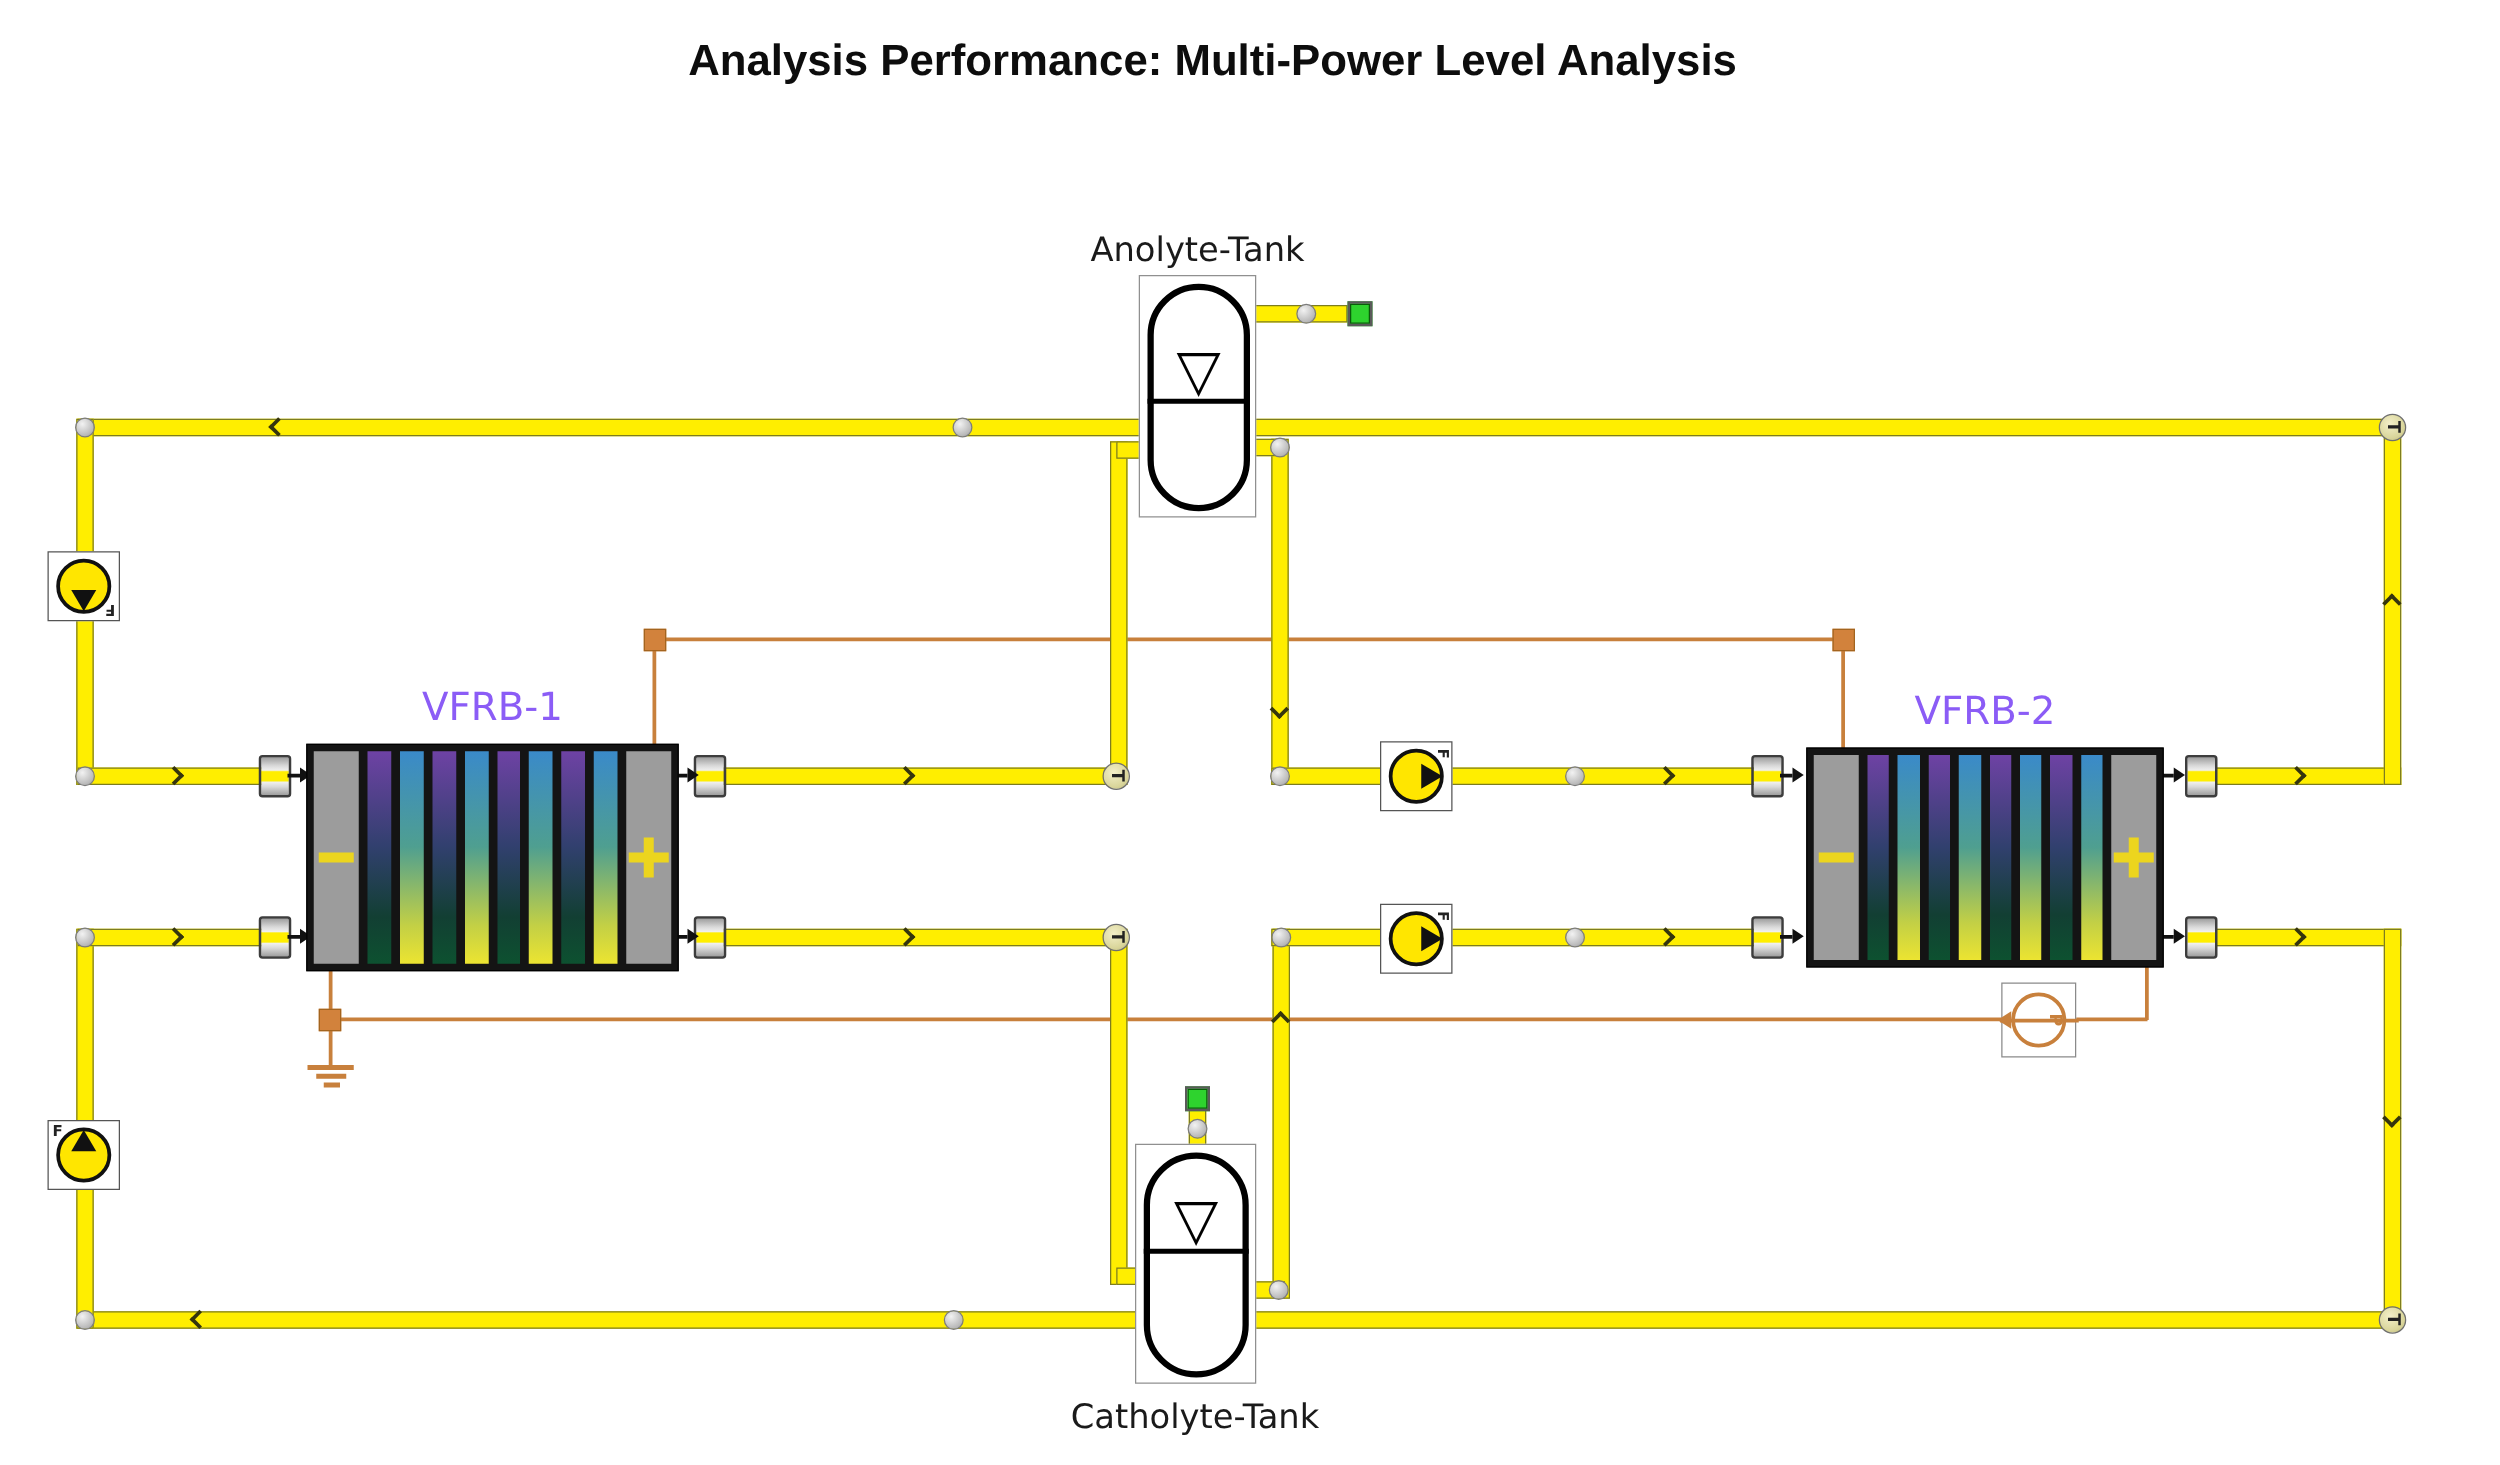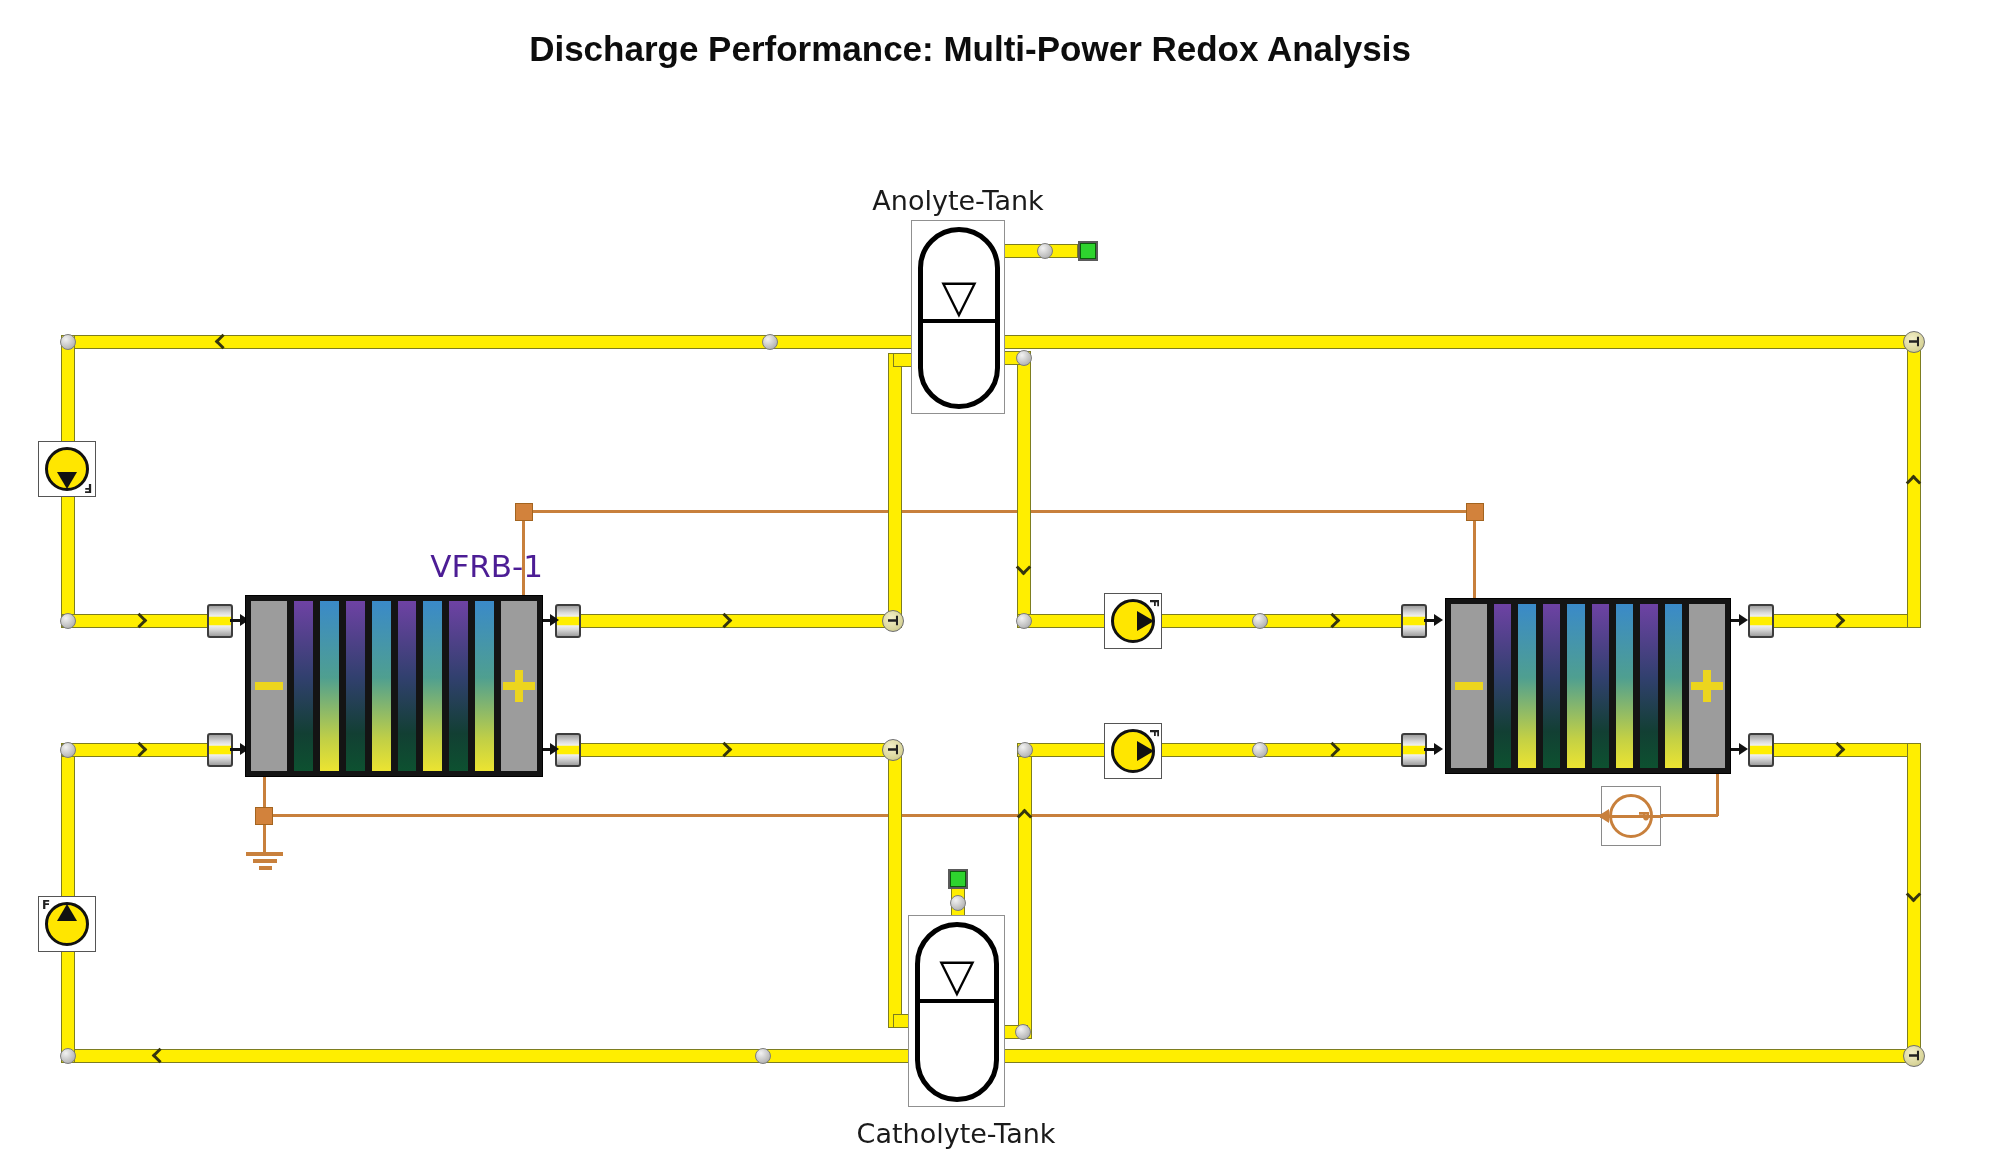"Discharge Performance: Multi-Power Redox" div { text: Discharge Performance: Multi-Power Redox -> Analysis Performance: Multi-Power Level }
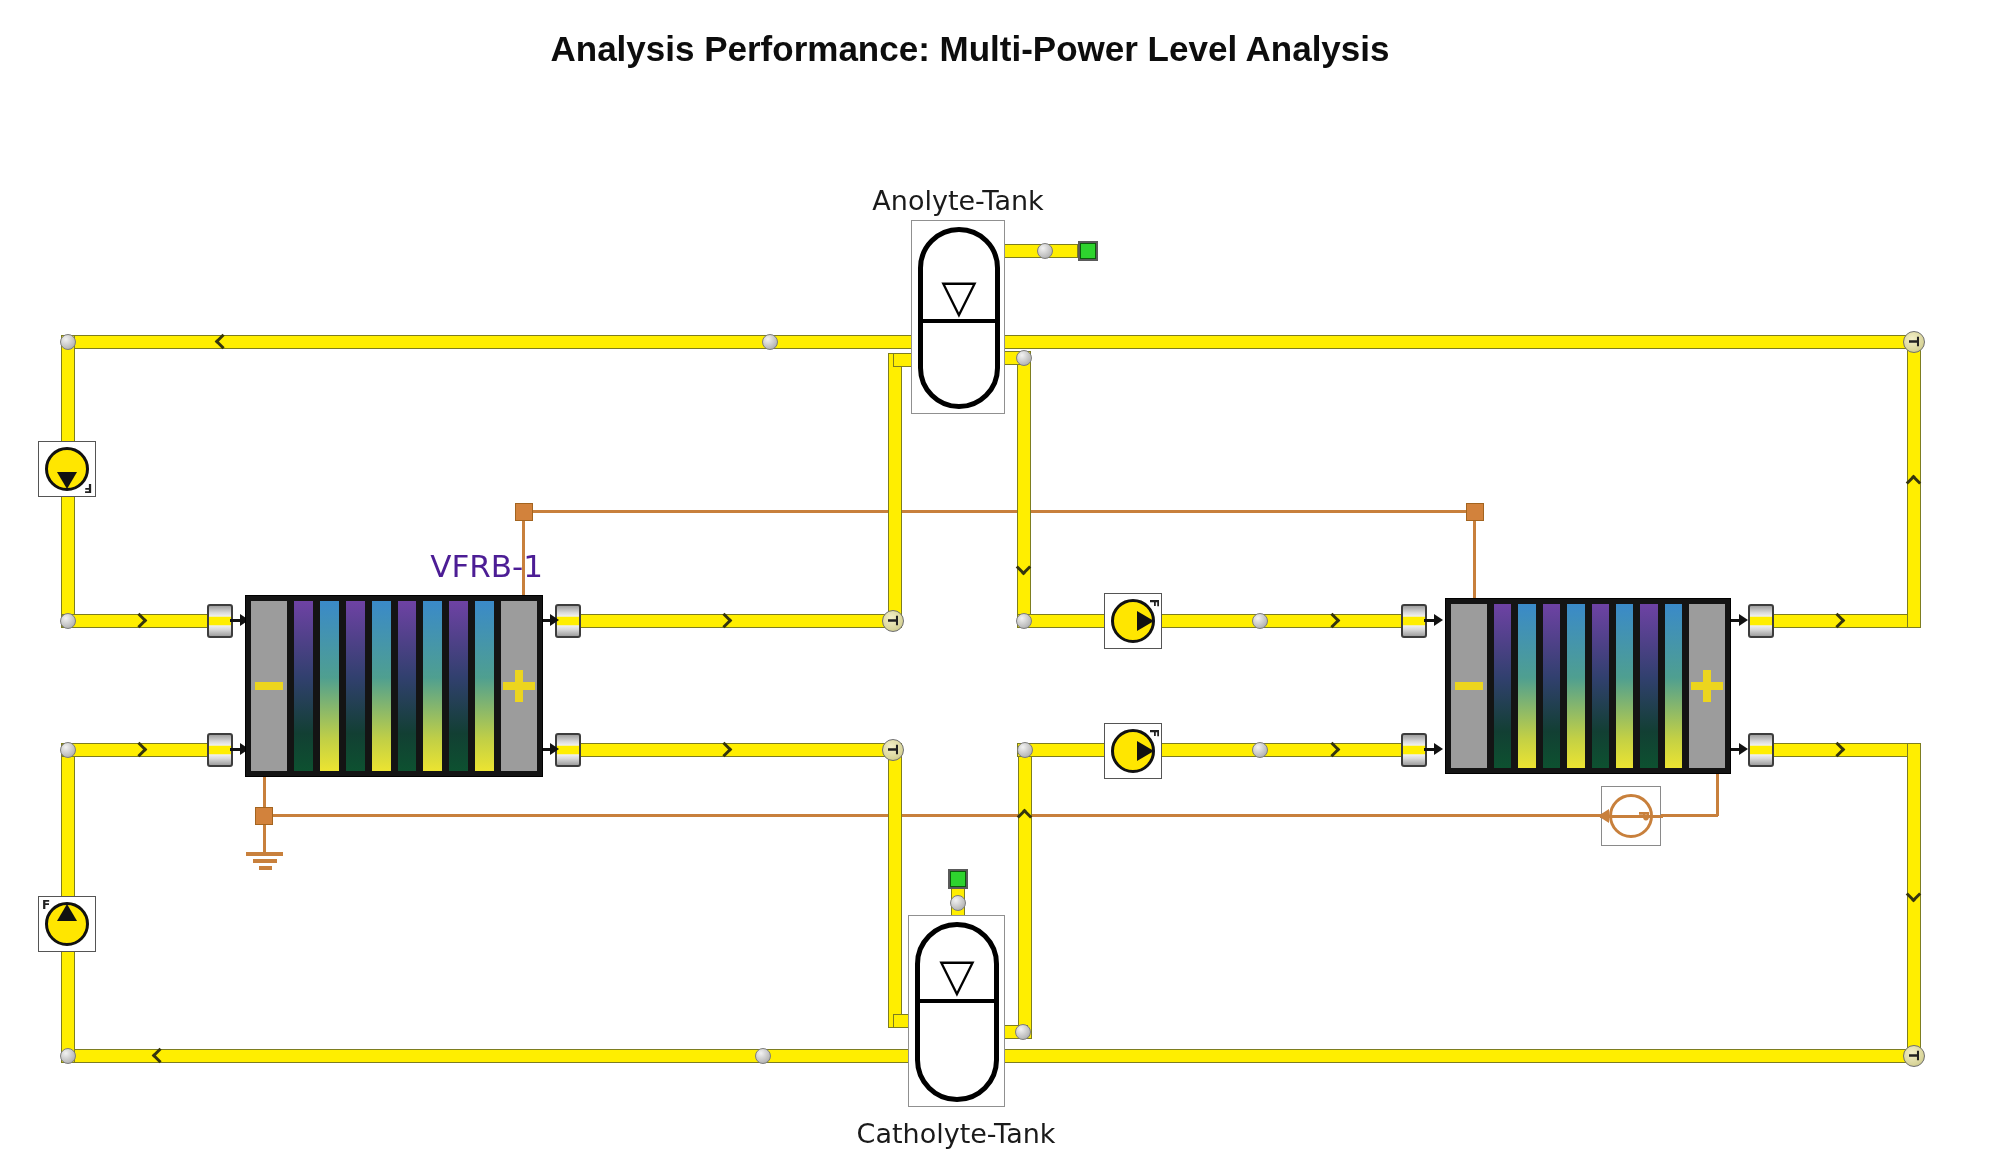"VFRB-1" .stacklabel { color: #4c1d95 -> #8b5cf6; text-align: right -> center }
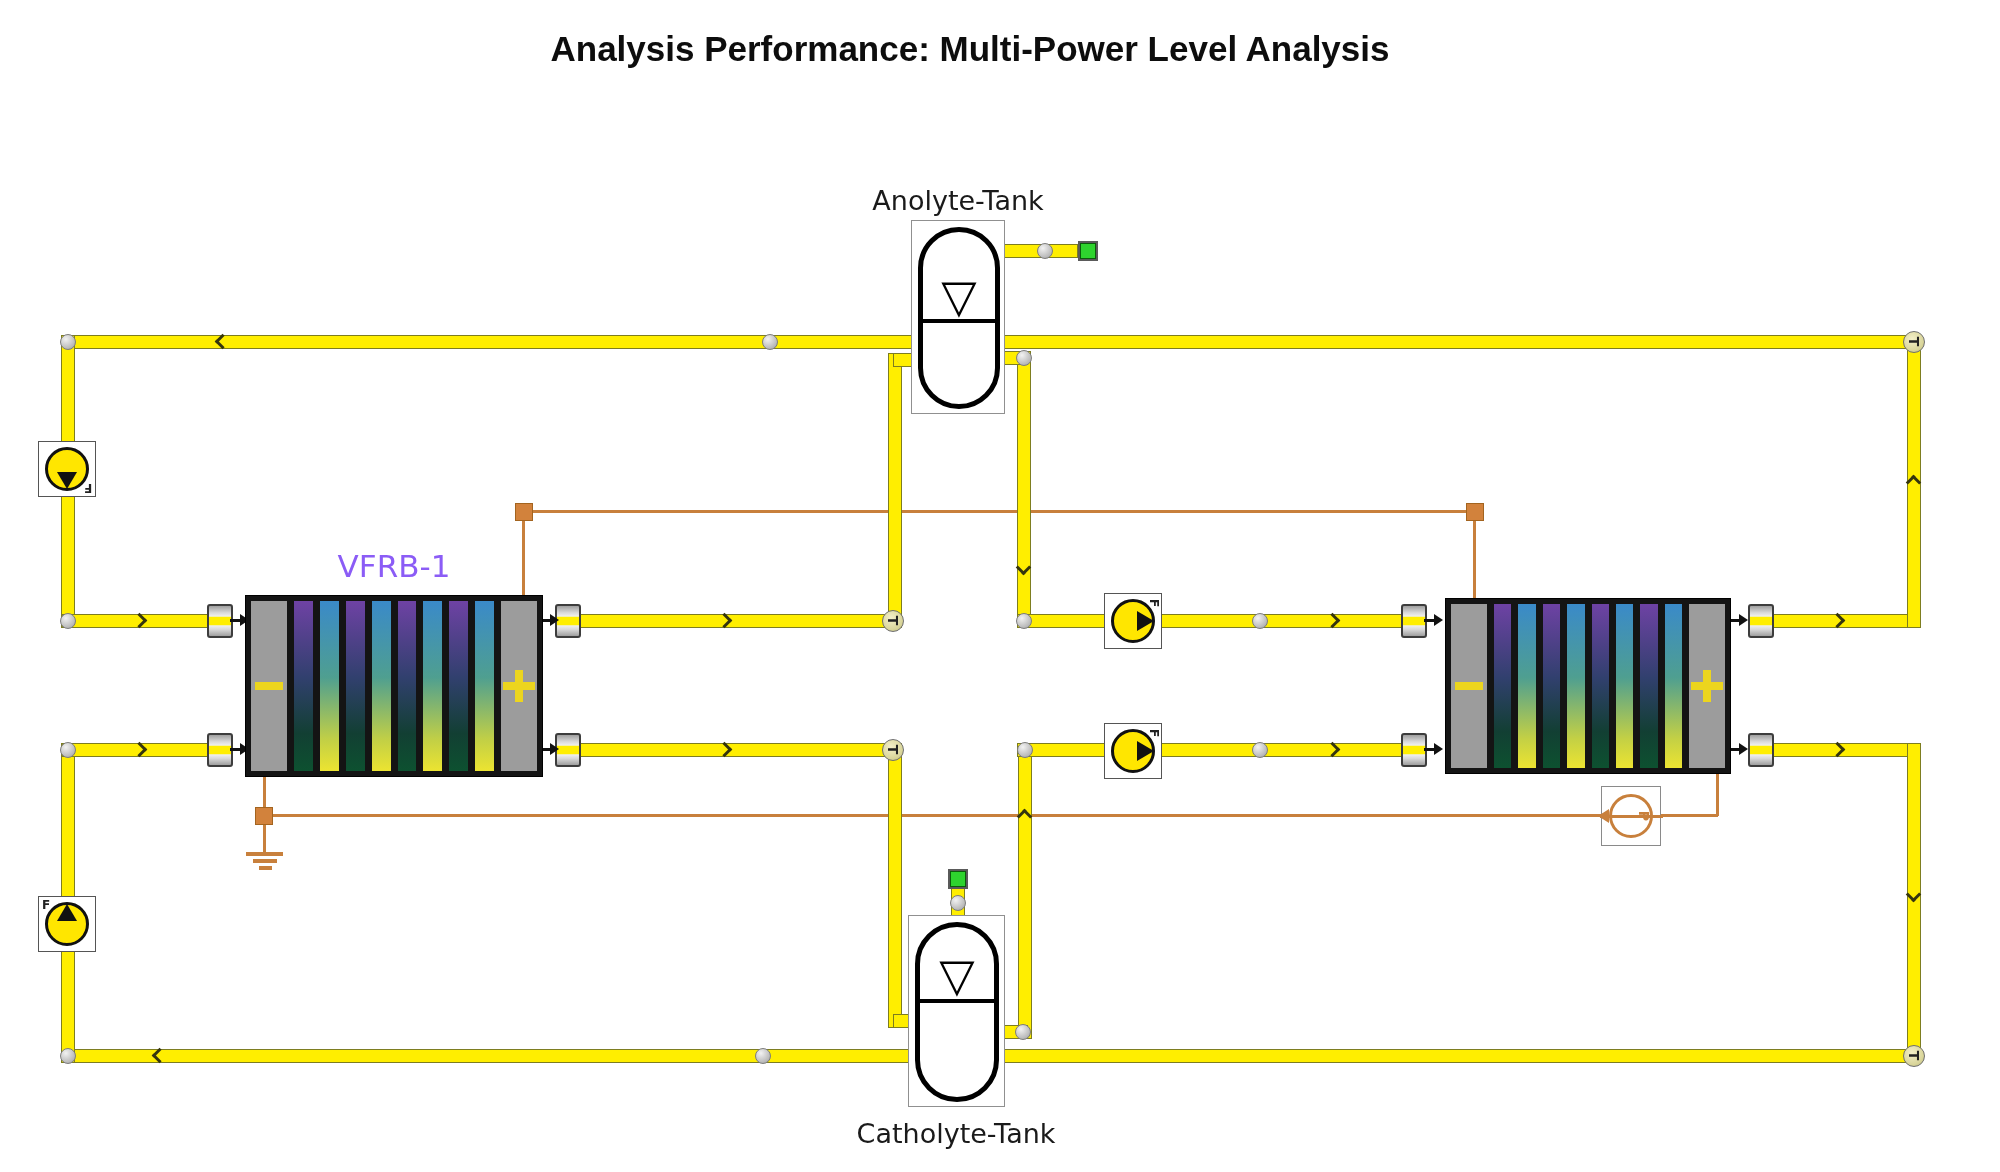"VFRB-2" div.stacklabel { html: none -> <div>VFRB-2</div> }
